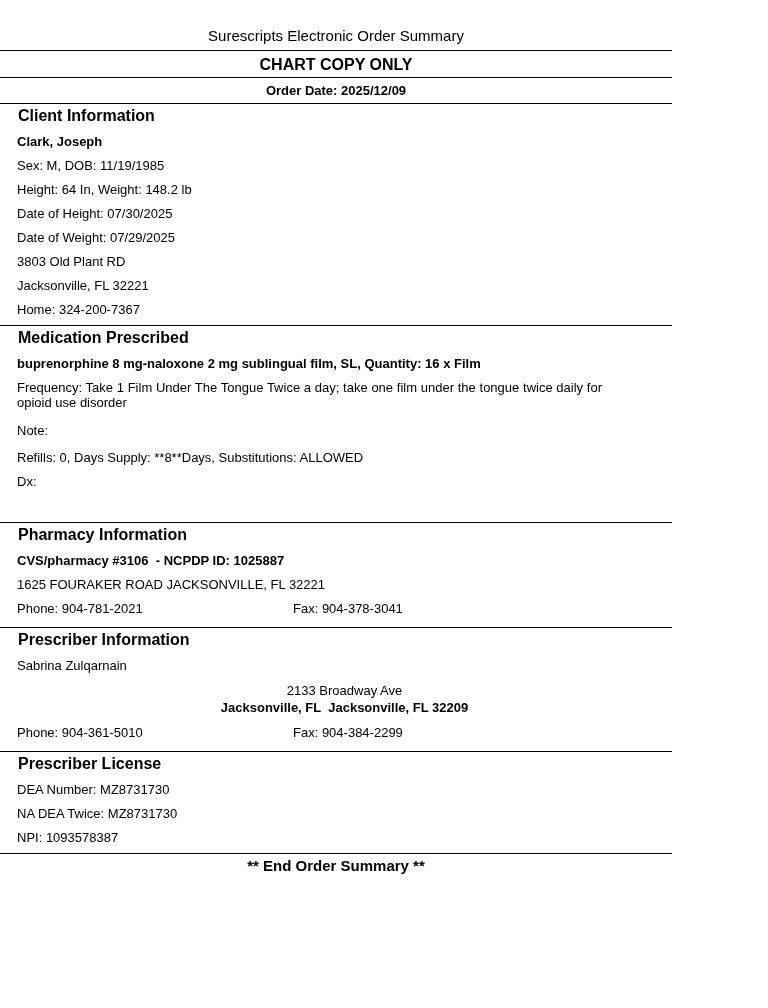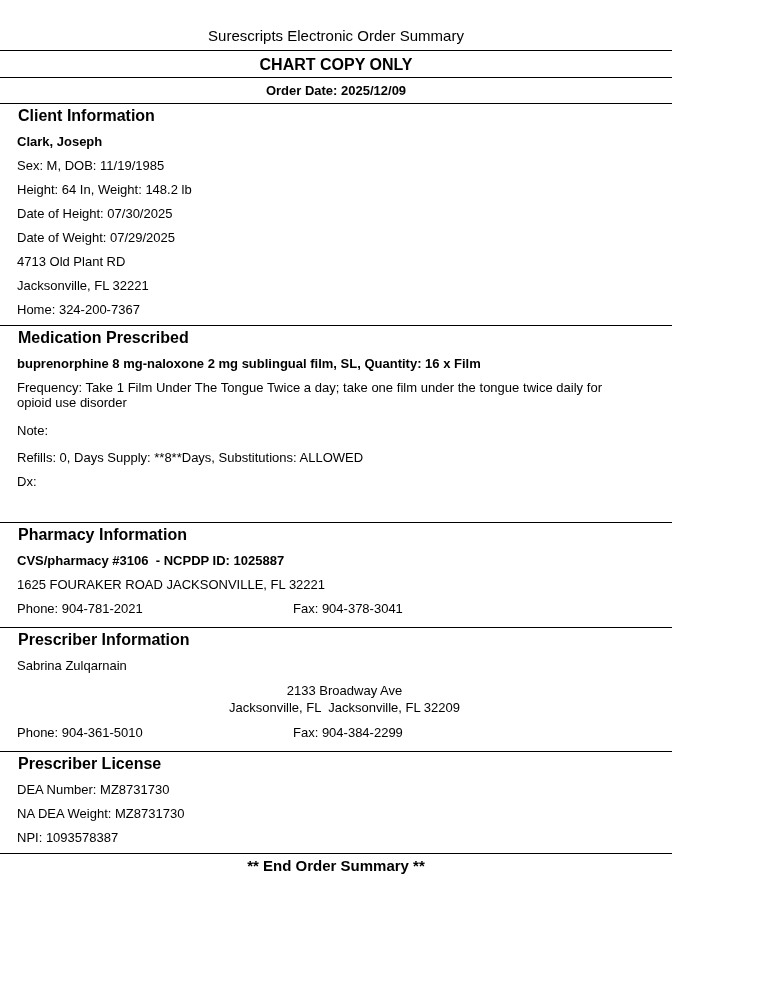"4713 Old Plant RD" div.line { text: 4713 -> 3803 }
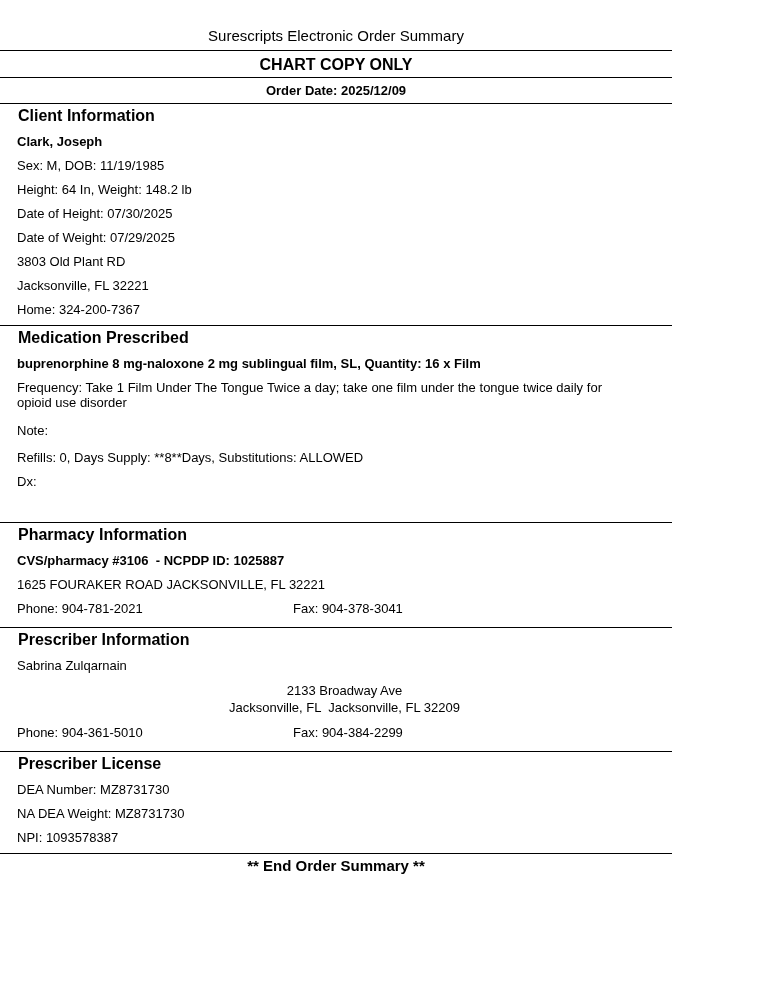"Jacksonville, FL Jacksonville, FL 32209" div.tight { font-weight: none -> bold }
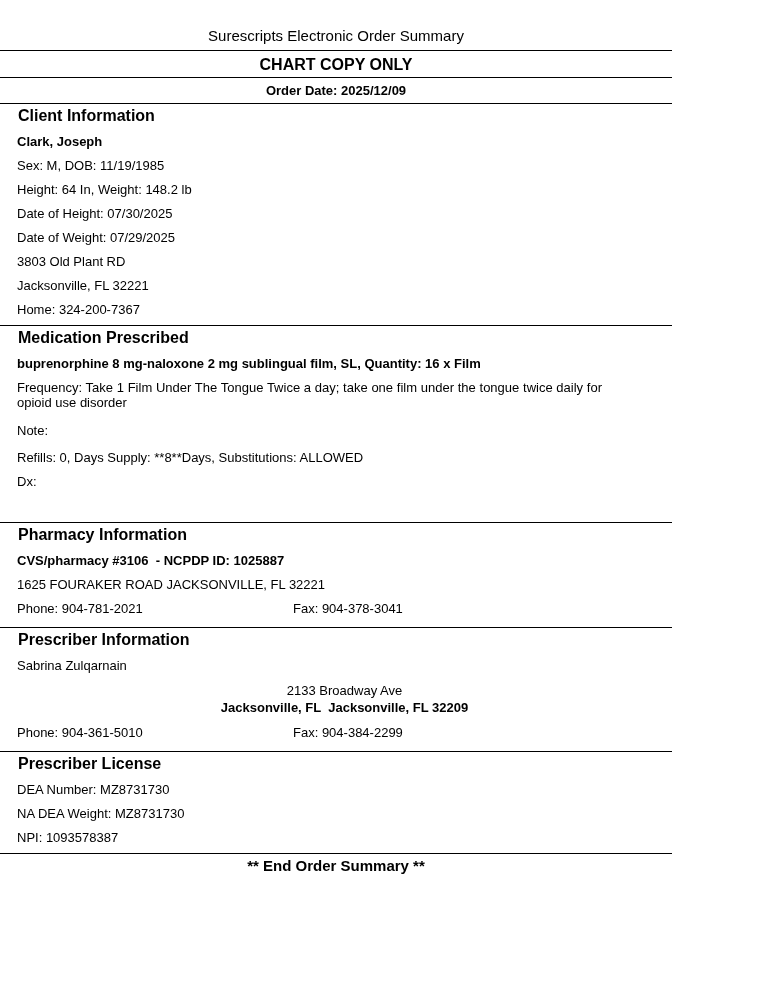"NA DEA Weight: MZ8731730" div.line { text: Weight -> Twice }
